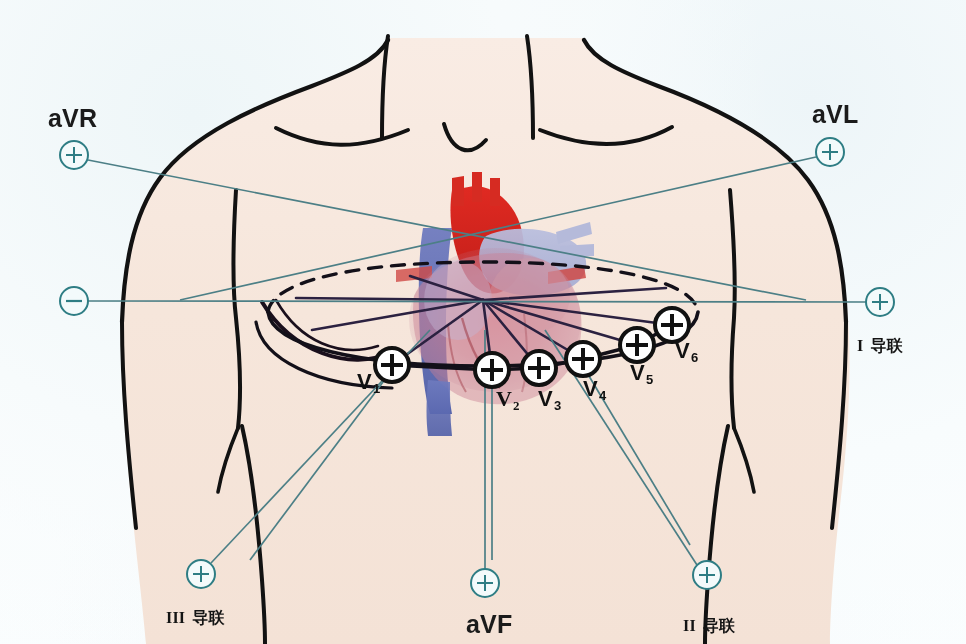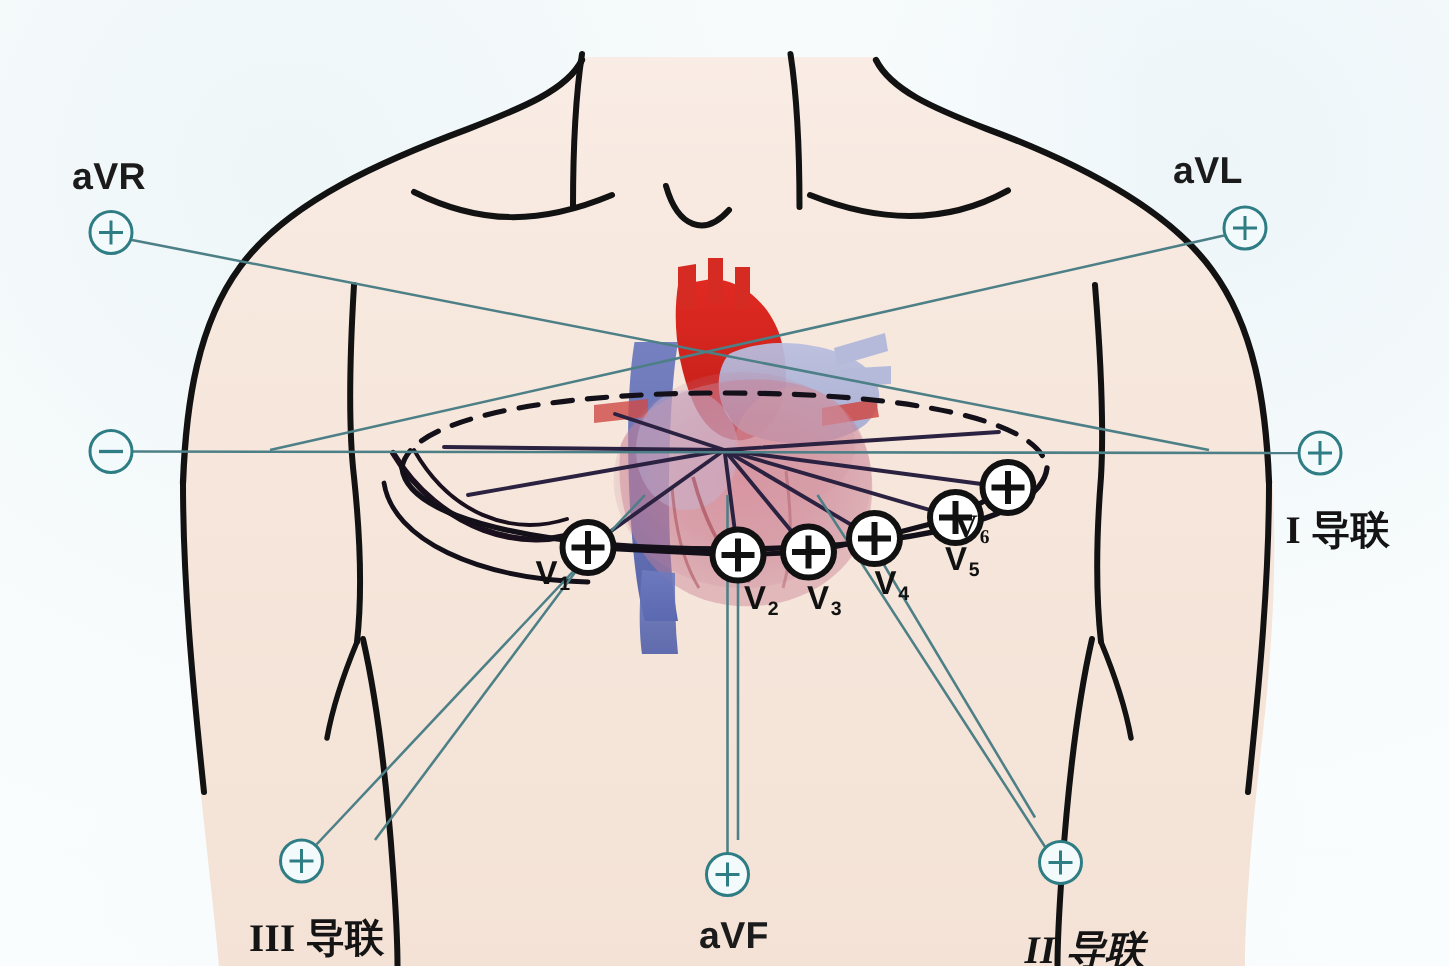"aVL" div.lbl { left: 782px -> 812px }
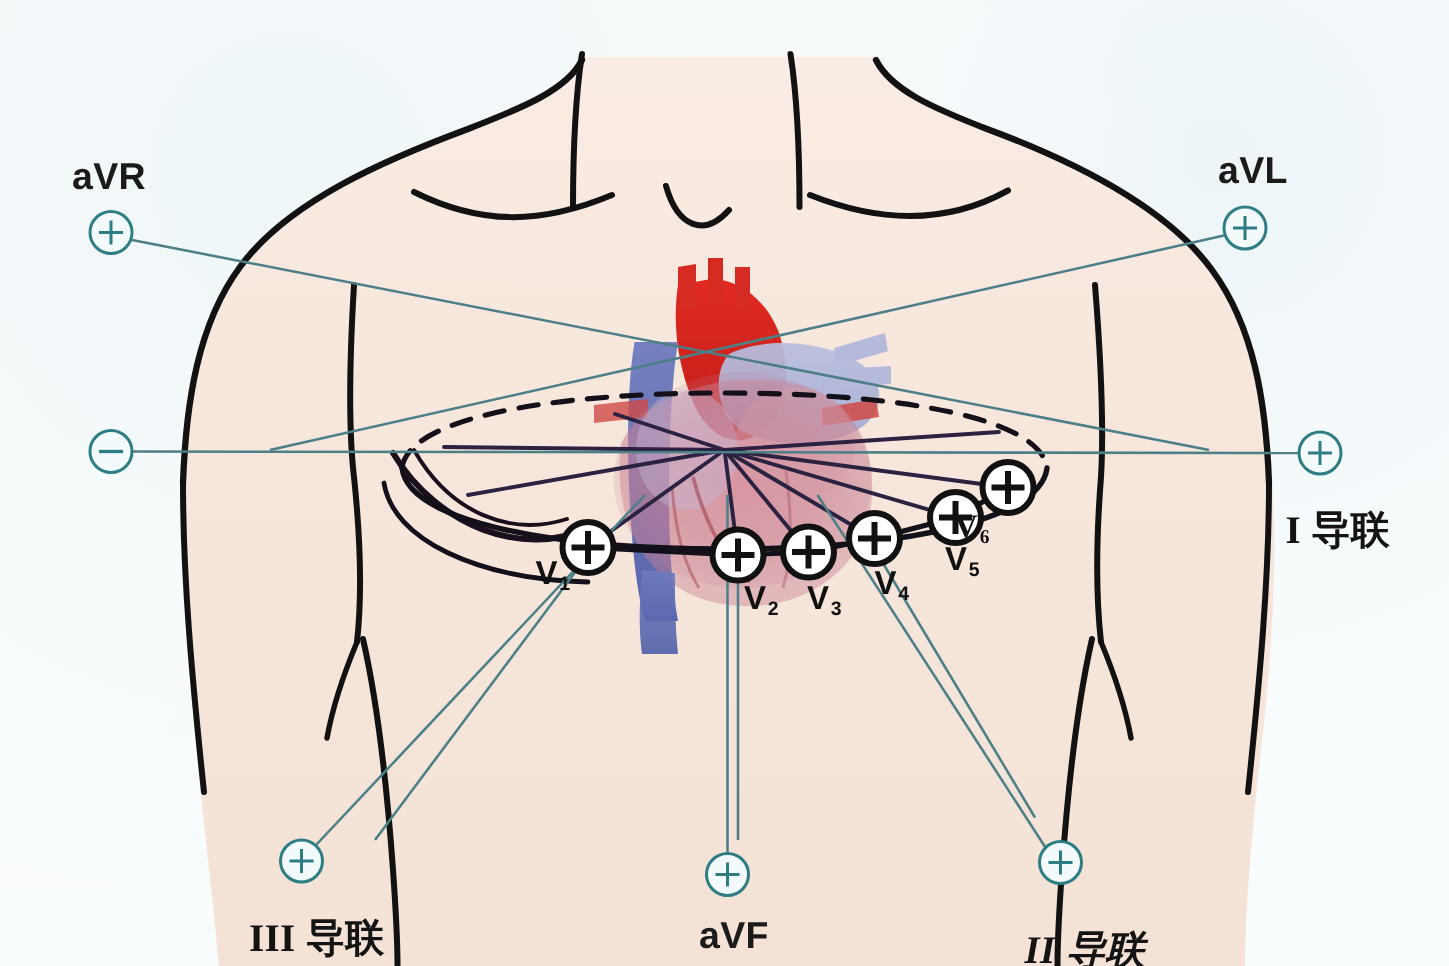"V6" div.lbl { font-family: Liberation Serif, serif -> none; left: 636px -> 675px }
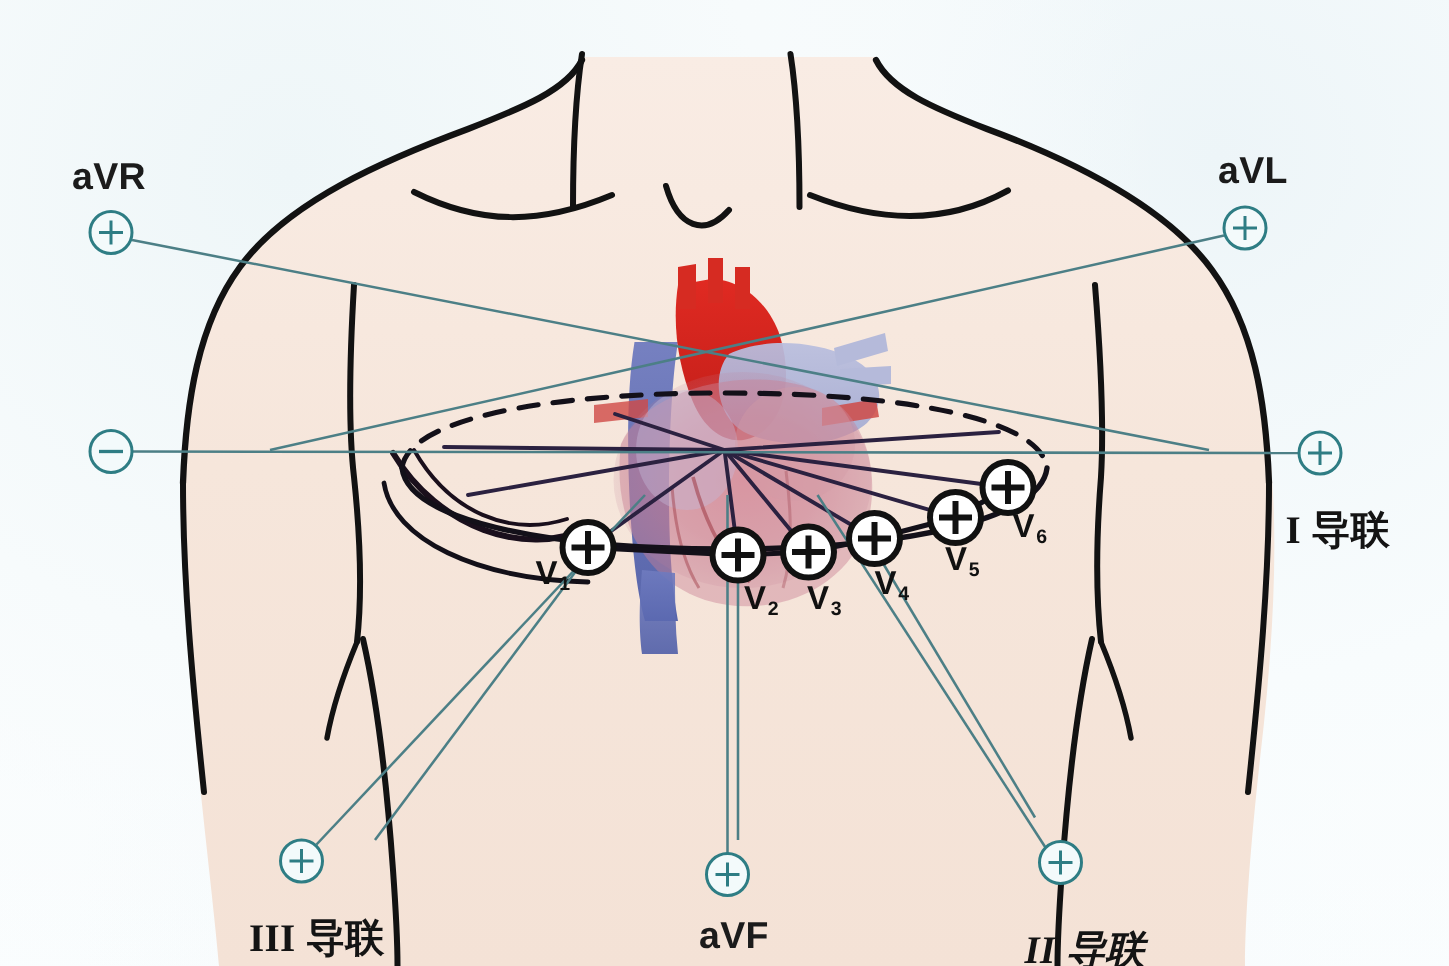"I 导联" .lbl-cn { font-size: 26px -> 16px }
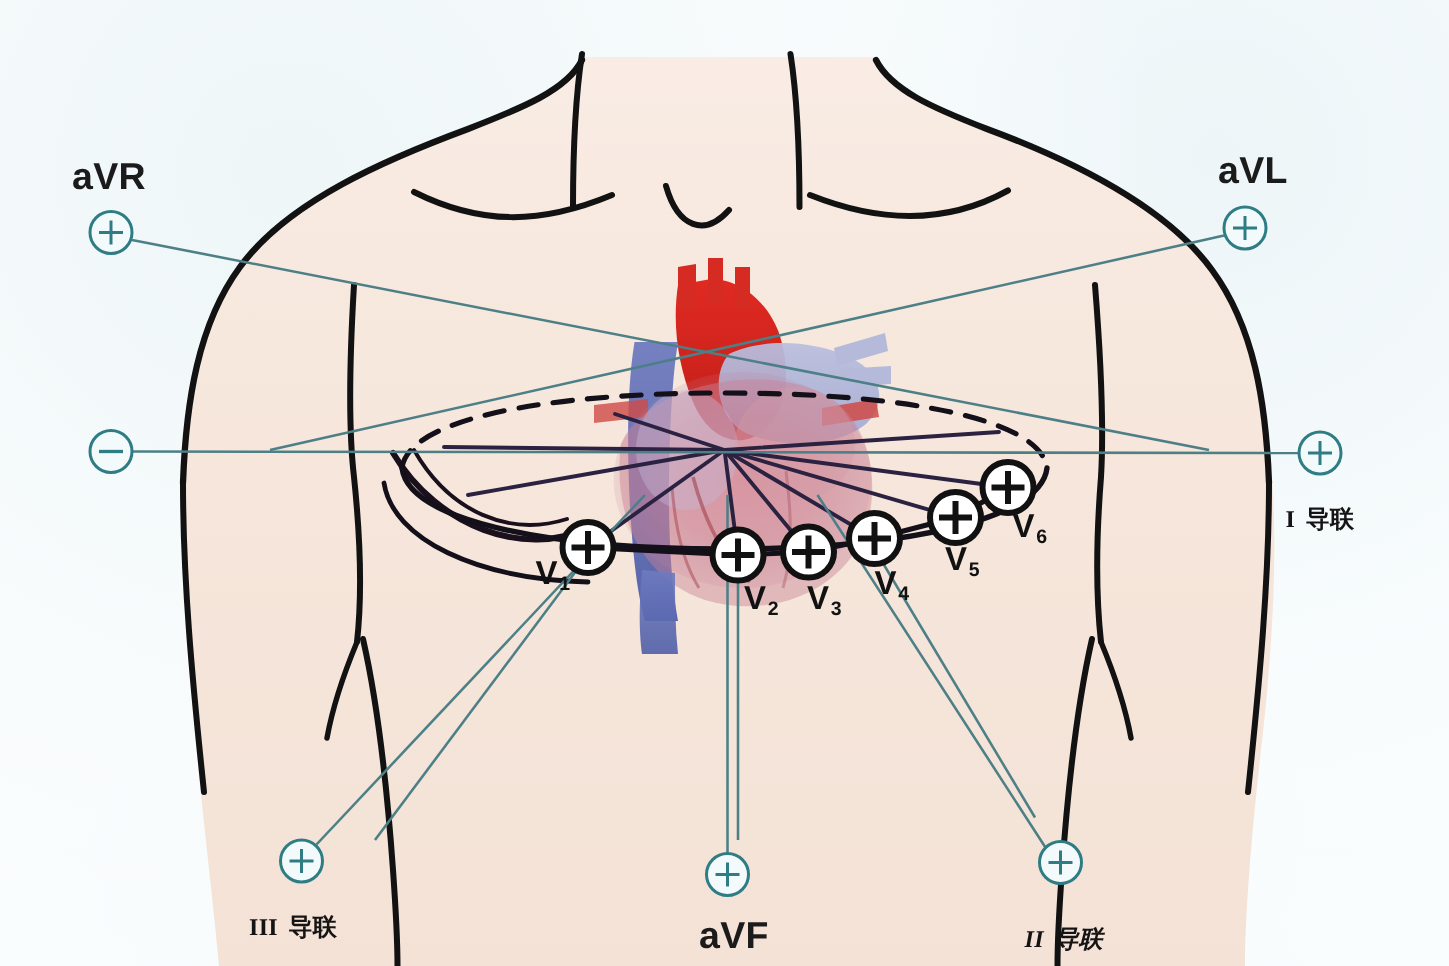"V2" div.lbl { font-family: none -> Liberation Serif, serif }
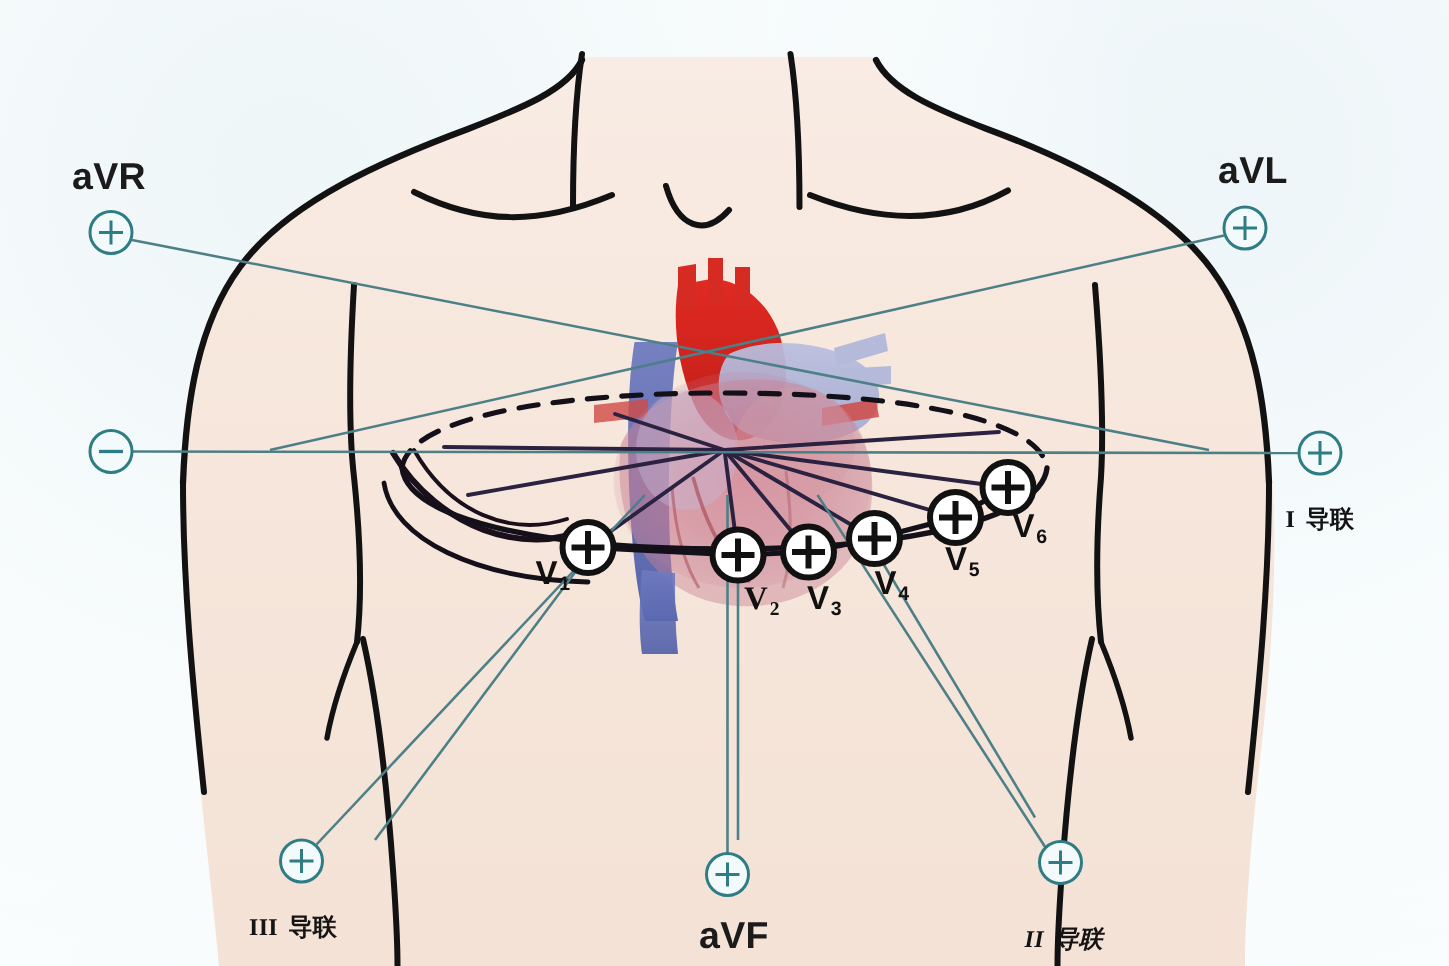"II 导联" div.lbl { font-style: italic -> none }
